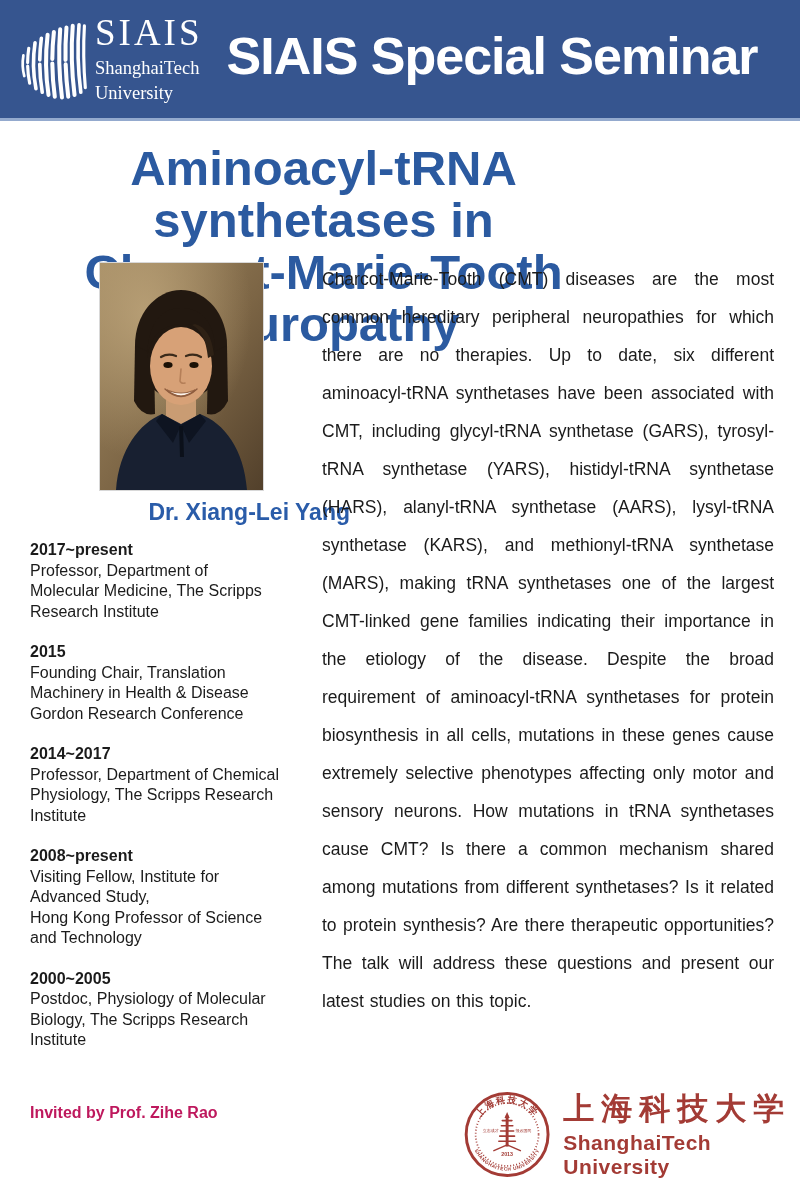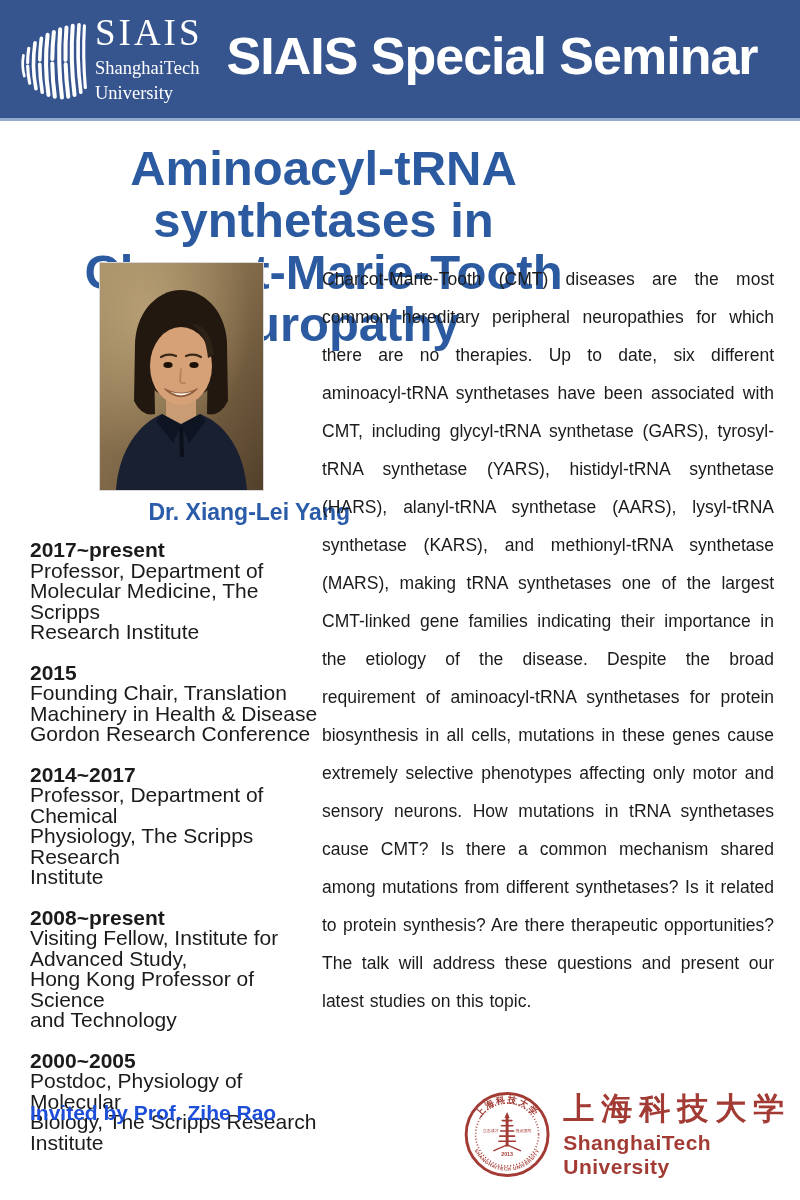"2017~present" .cv { font-size: 21px -> 16px }
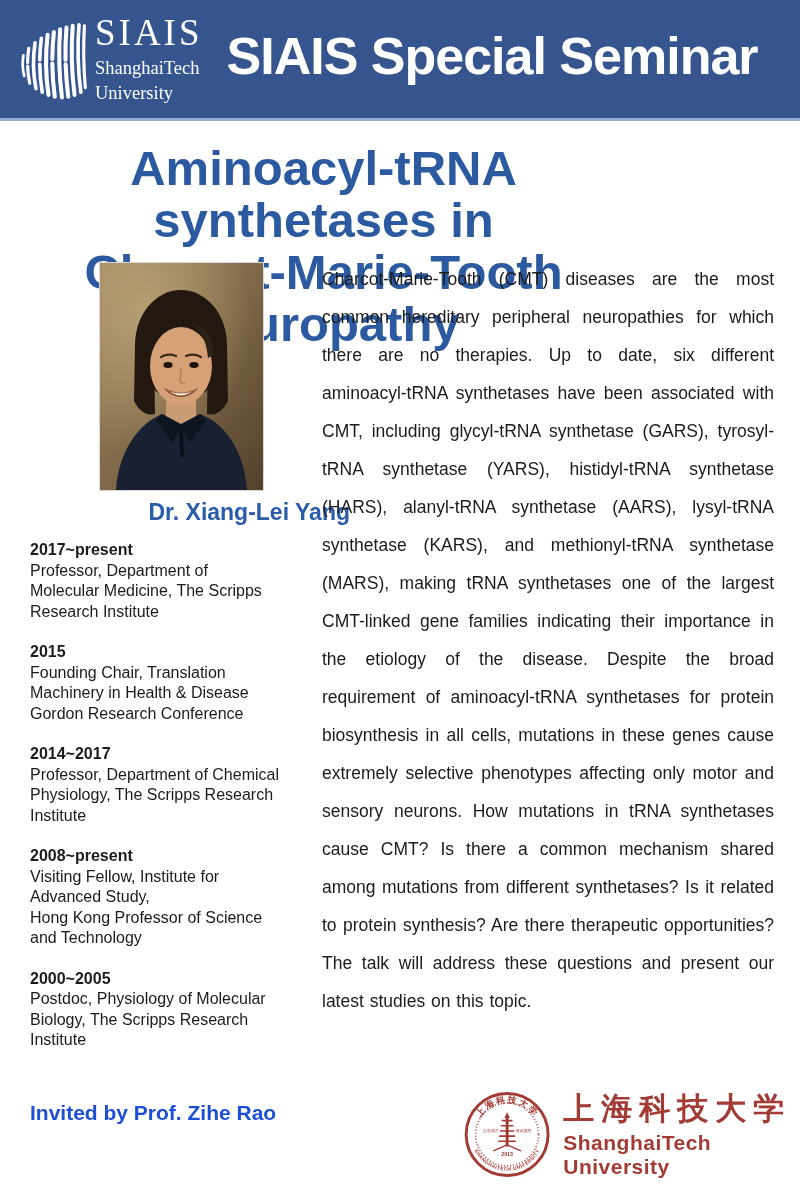"Invited by Prof. Zihe Rao" .event-info { color: #1d4ed8 -> #be185d; font-size: 21px -> 16px }
